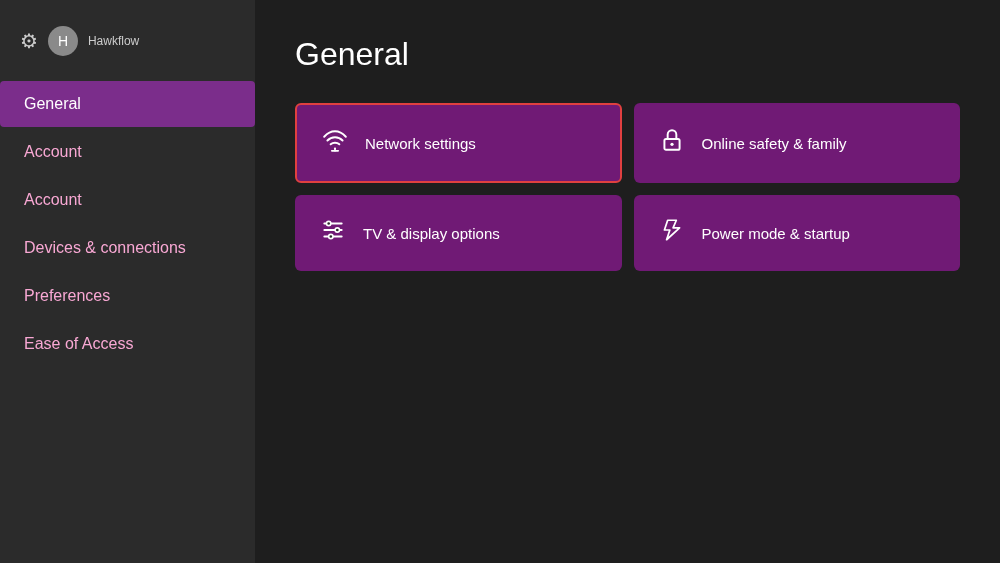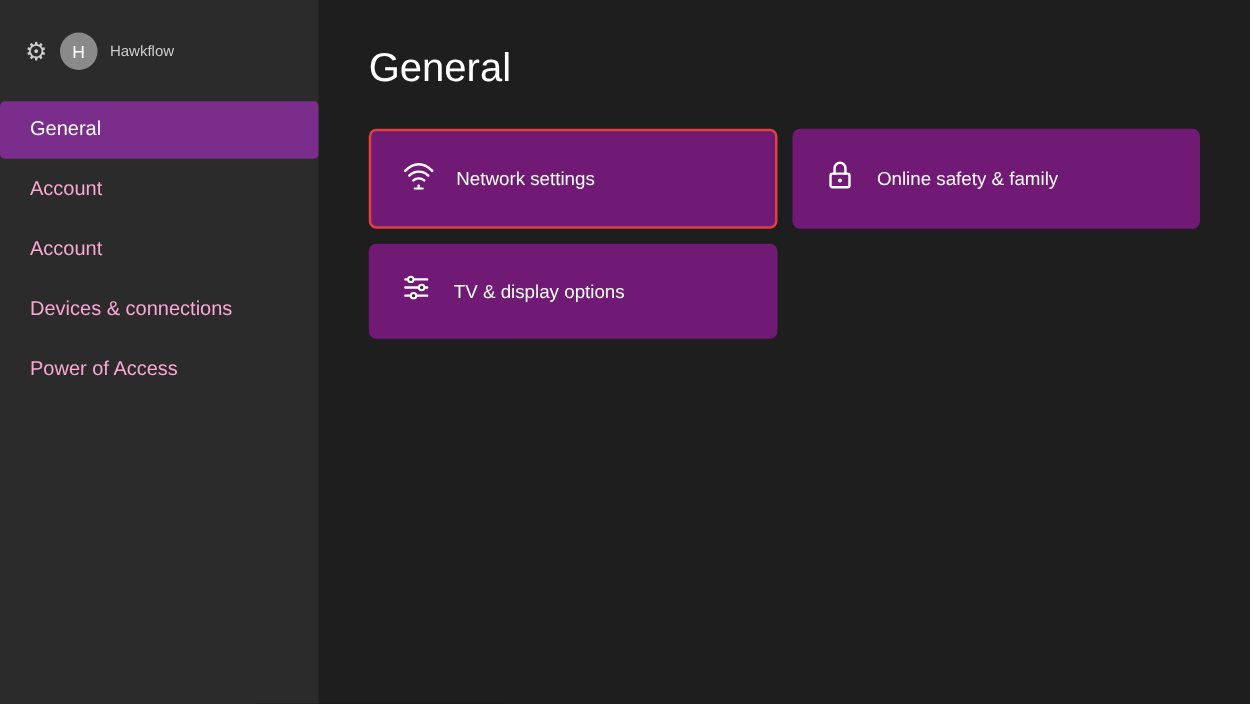"Power mode & startup" div.settings-card { html: none -> <div> <span> <svg> <path></path> </svg> </span> <span>Power mode &amp; startup</span> </div> }
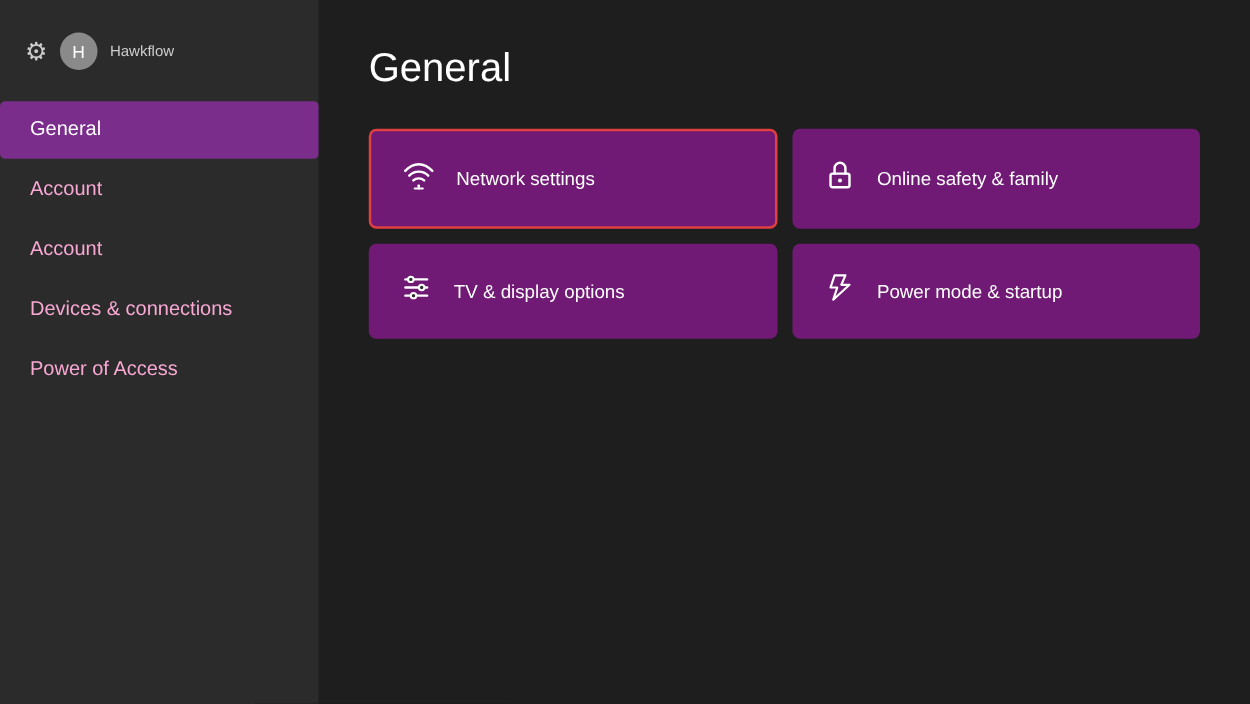"Preferences" div.sidebar-item { html: none -> <div> <span>Preferences</span> </div> }
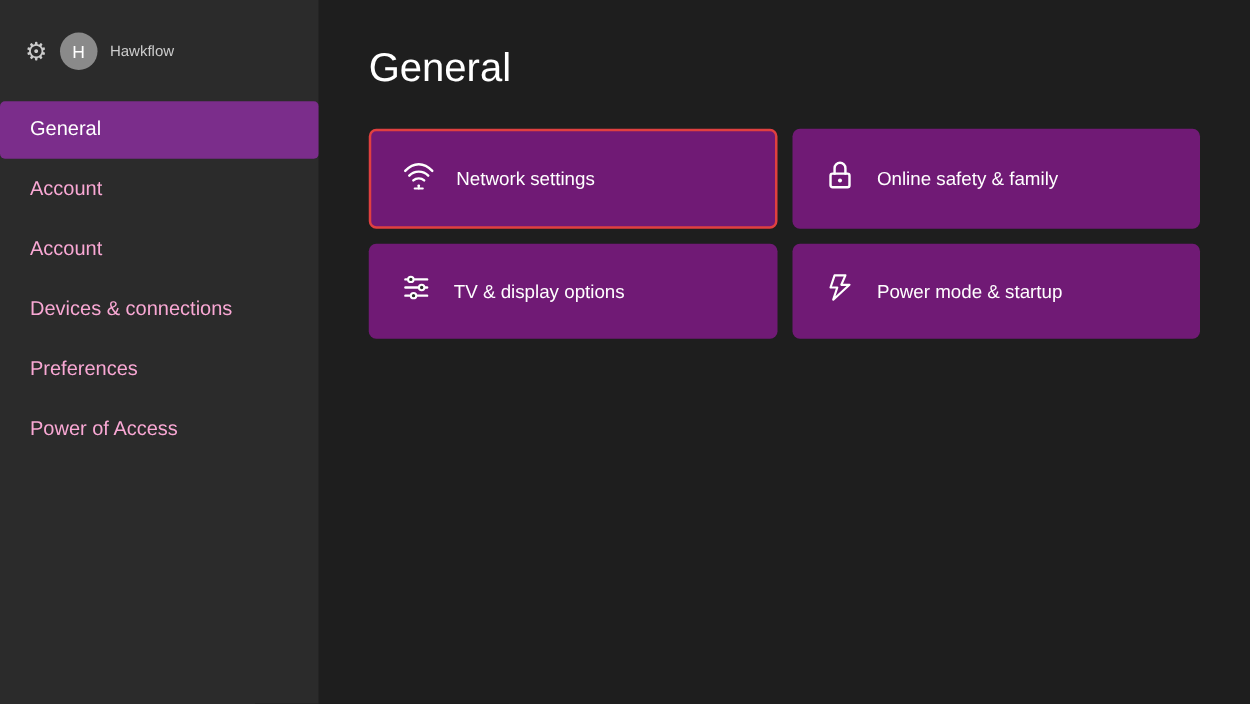"Power of Access" span { text: Power -> Ease }
